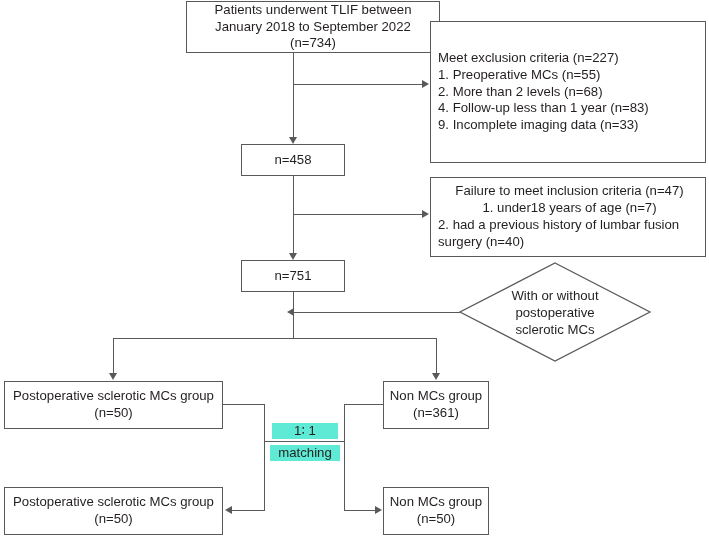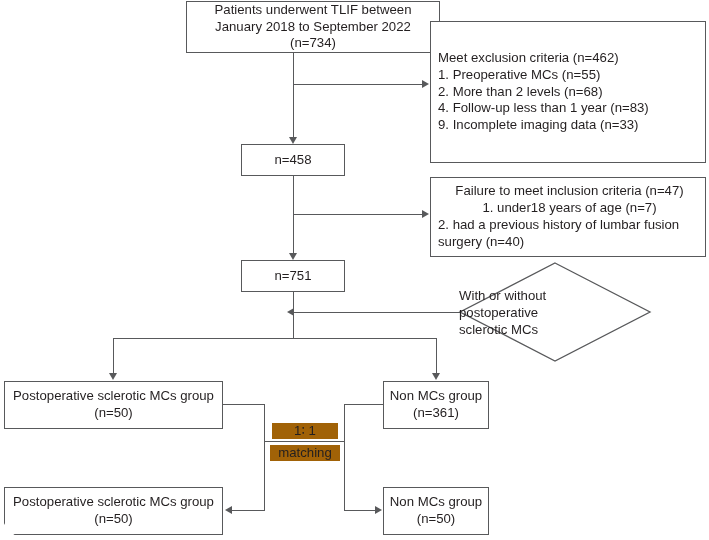"Patients underwent TLIF between" #flow { border-radius: 32px -> none }
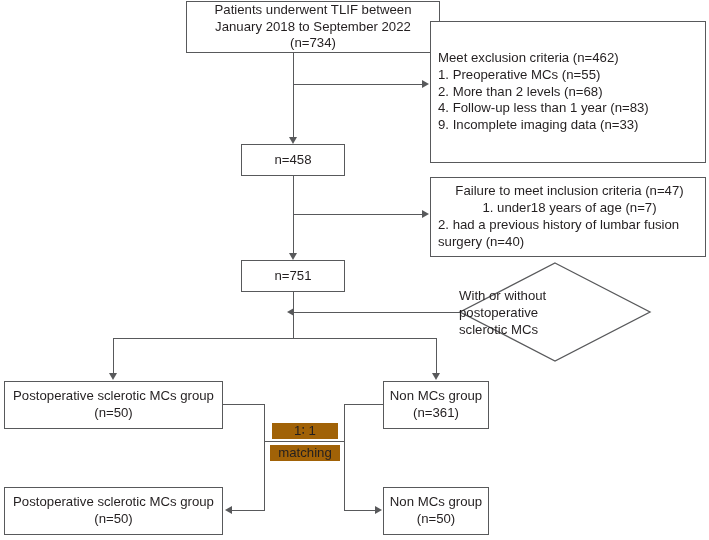"Meet exclusion criteria (n=462)" div.line { text: 462 -> 227 }
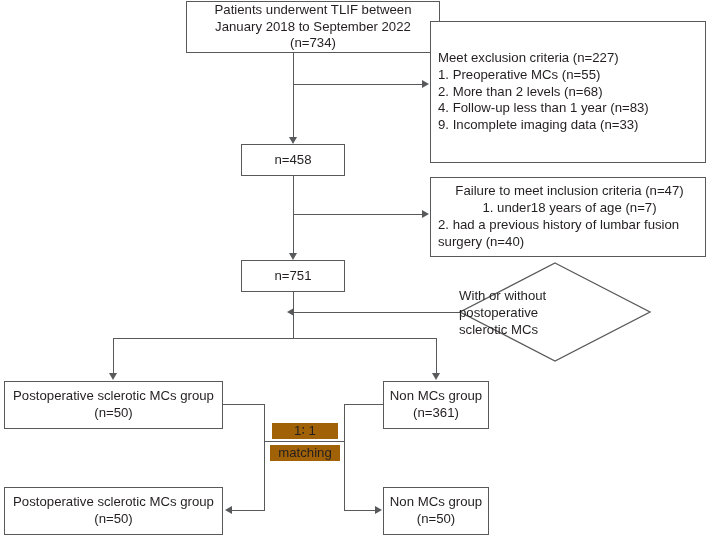"With or without" .diamond-text { align-items: flex-start -> center }
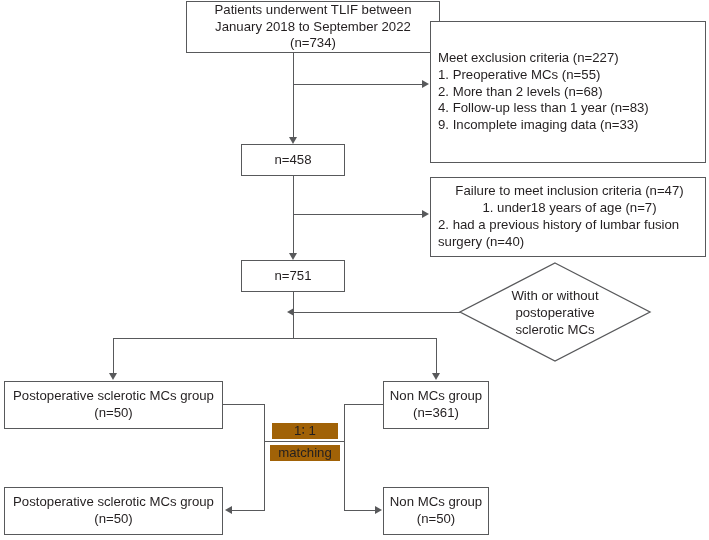"1∶ 1" .edge-label { background: #a16207 -> #5eead4 }
